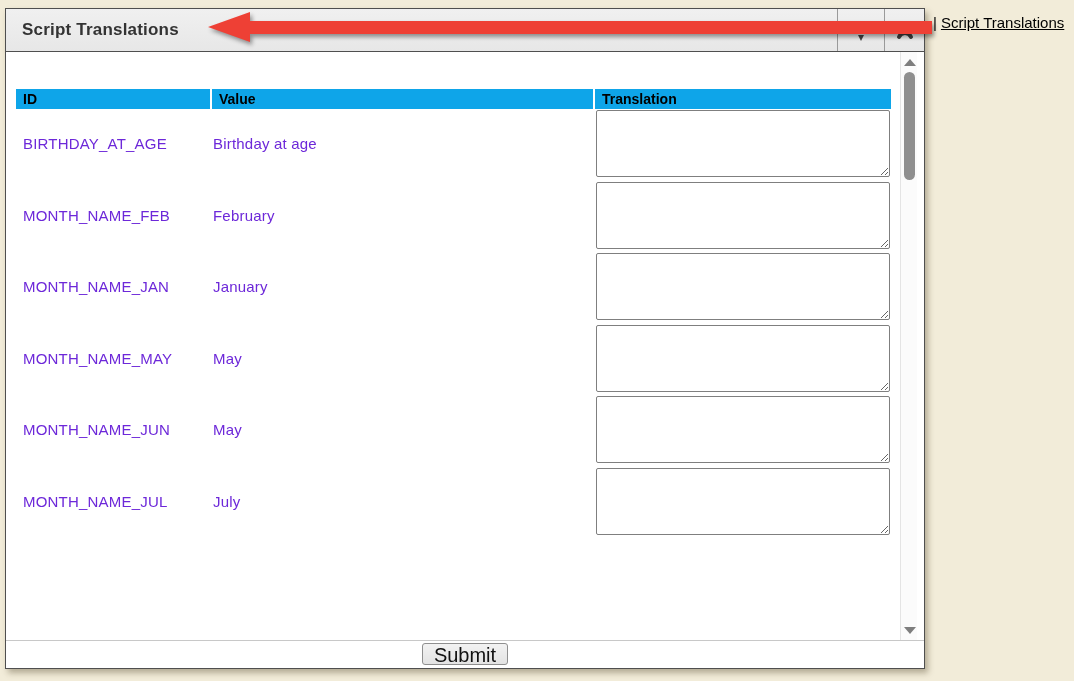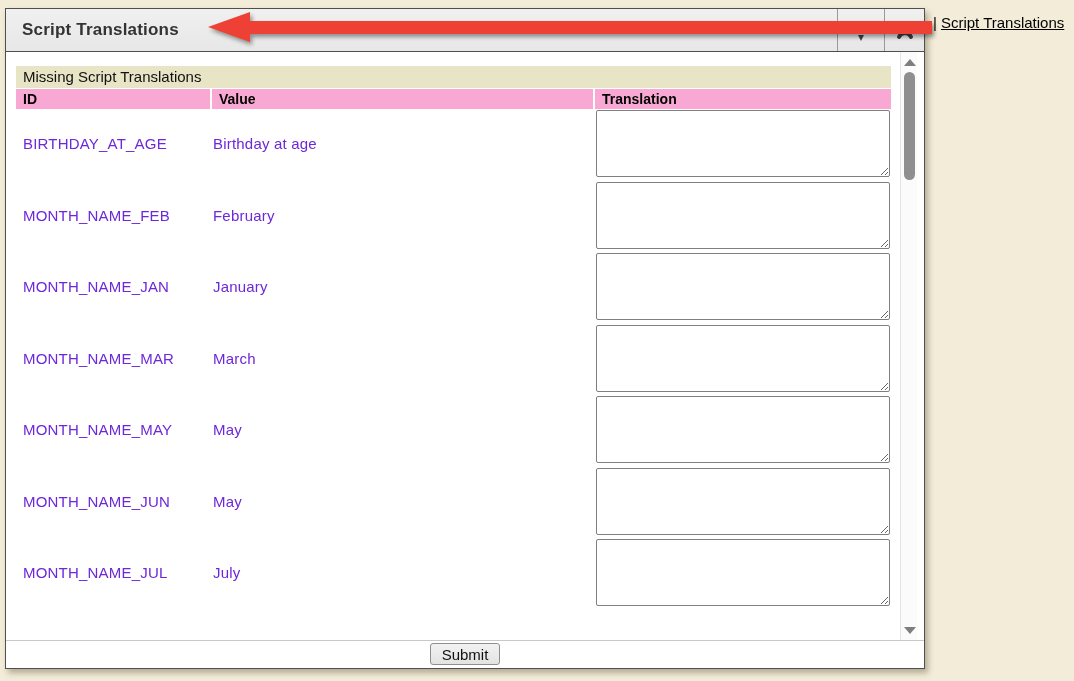"Missing Script Translations" div.section-bar { html: <div>Missing Script Translations</div> -> none }
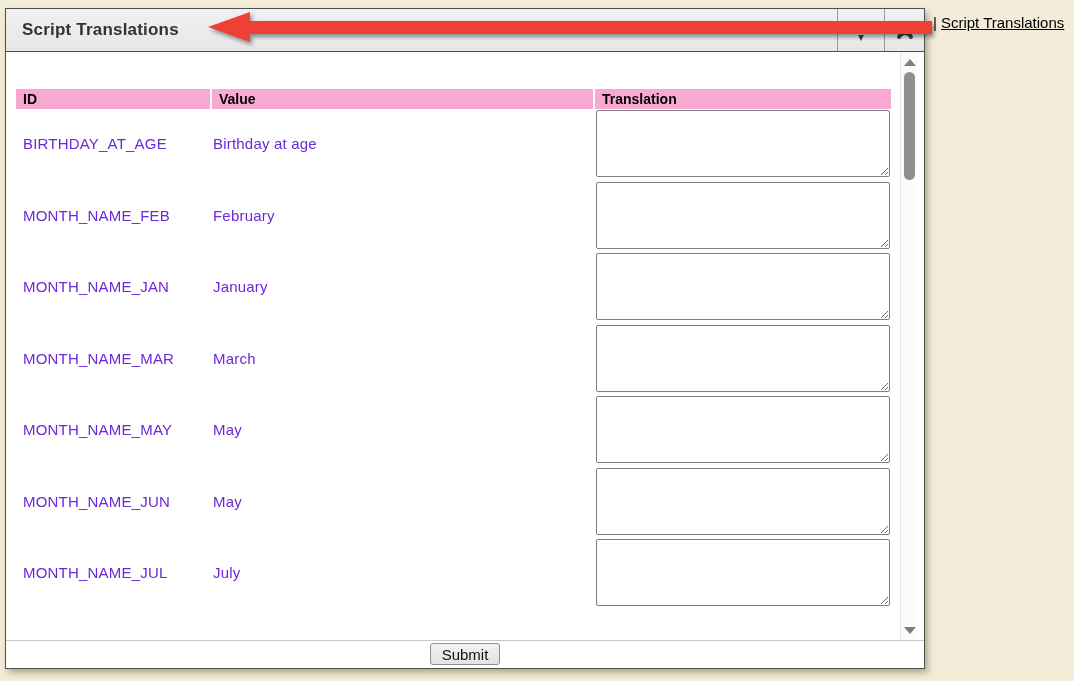"ID" .col-cell { background: #f9a8d4 -> #0ea5e9 }
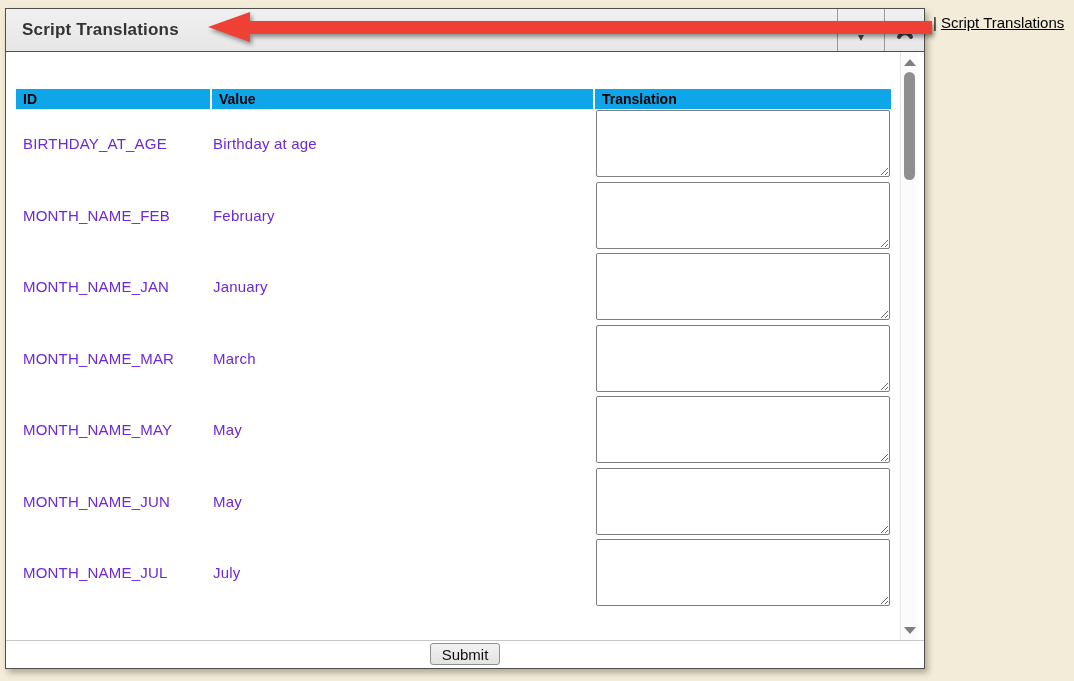"MONTH_NAME_MAR" div.t-row { html: <div> <div>MONTH_NAME_MAR</div> <div>March</div> <div> <textarea></textarea> </div> </div> -> none }
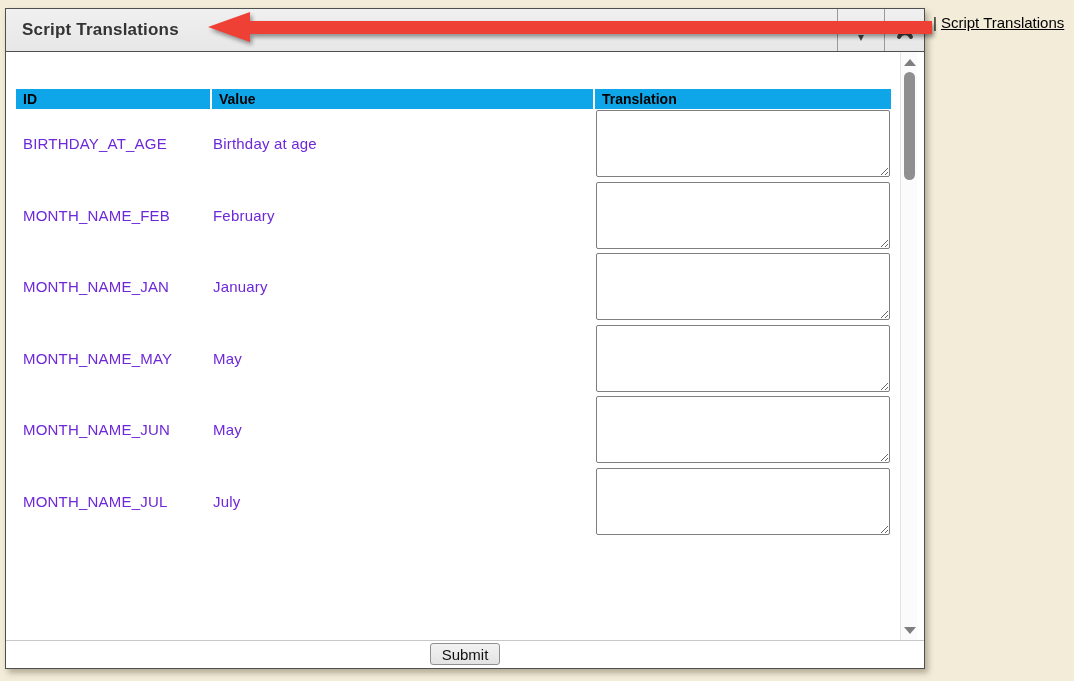"Submit" .submit-btn { font-size: 15px -> 20px }
